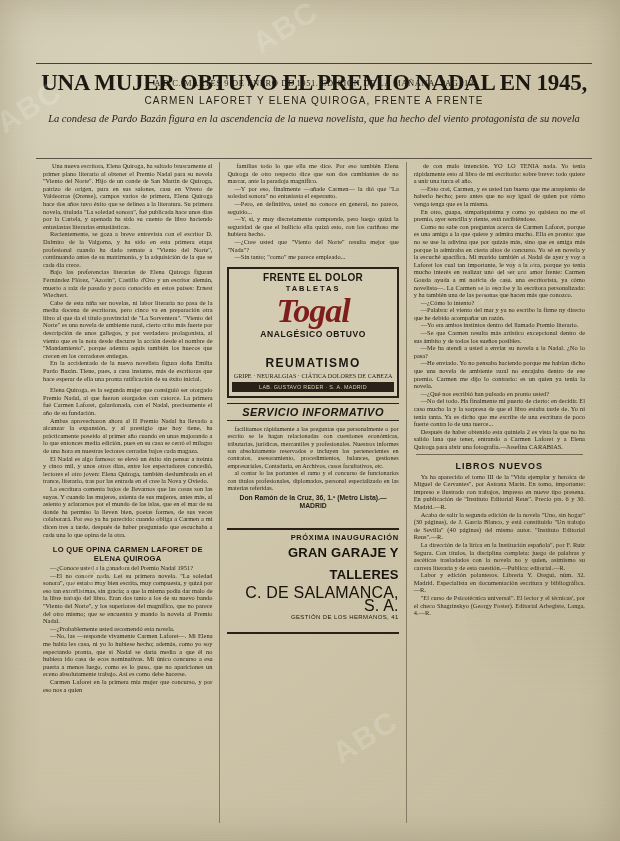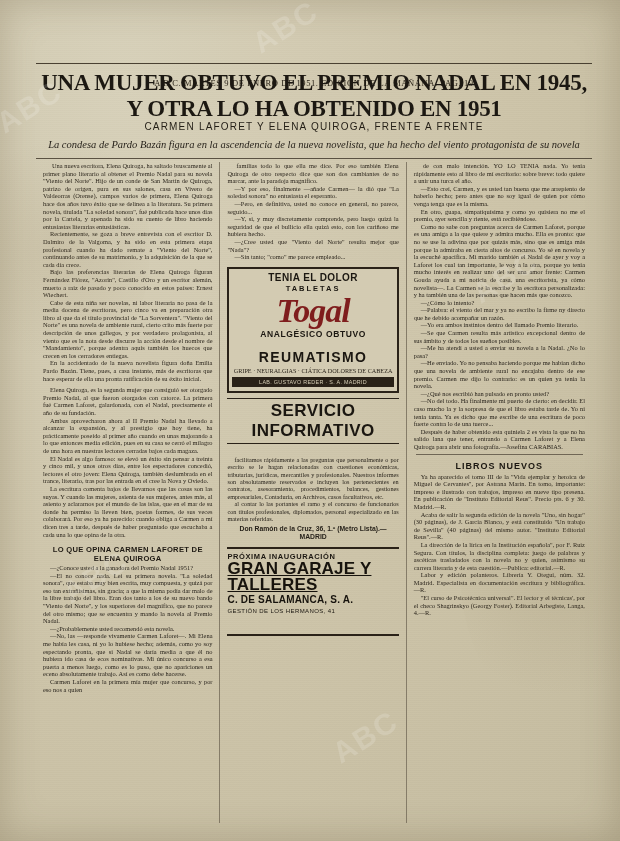"Y OTRA LO HA OBTENIDO" div.hl2 { html: <div>Y OTRA LO HA OBTENIDO EN 1951</div> -> none }
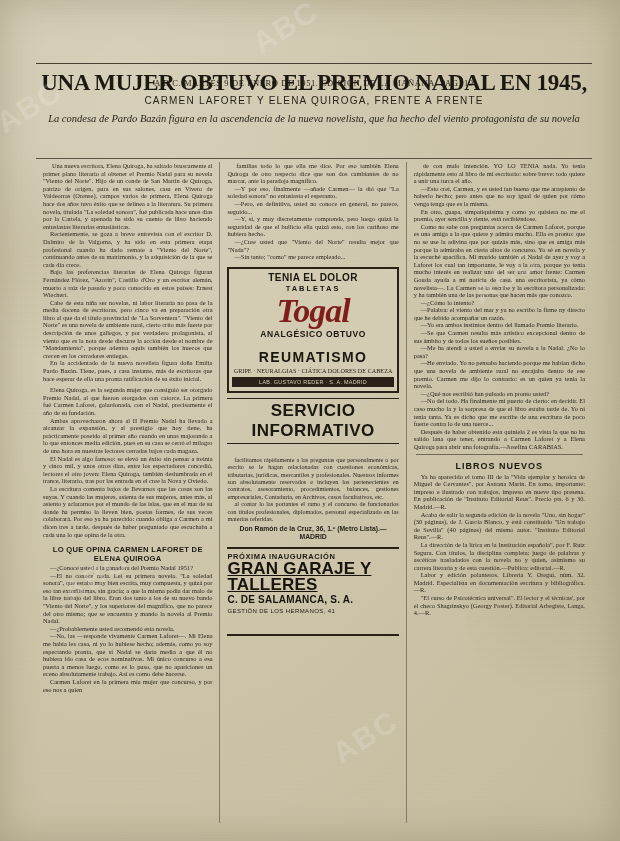"TENIA EL DOLOR" div.t1 { text: TENIA -> FRENTE }
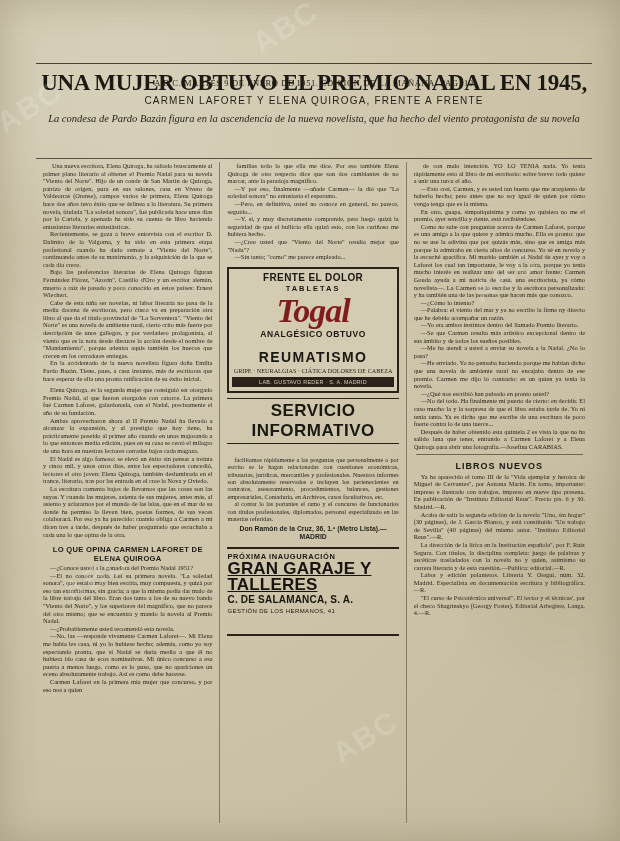"REUMATISMO" .ad-togal .t4 { font-size: 14px -> 12px; margin-top: 10px -> 17px }
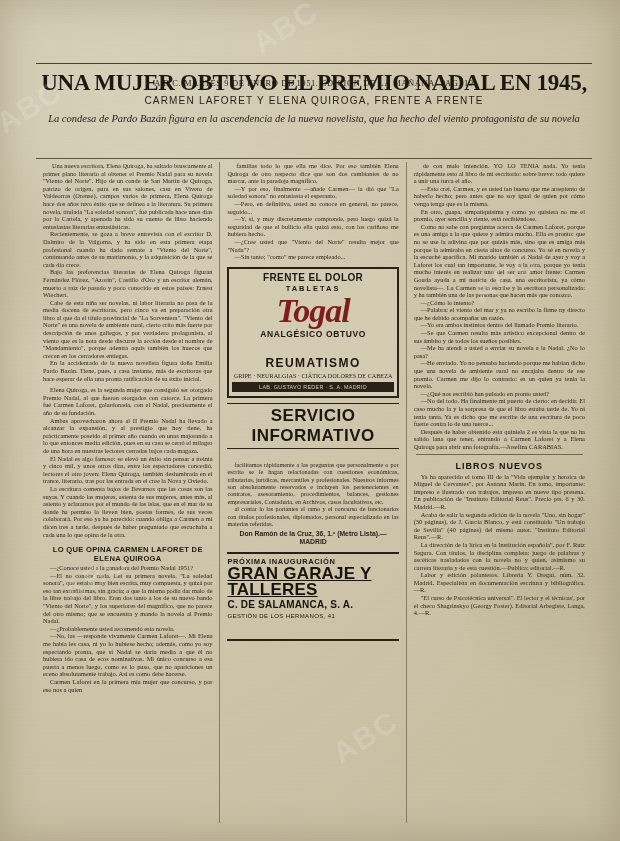"SERVICIO INFORMATIVO" .ad-servicio .title { font-size: 17px -> 11px; font-style: none -> italic; margin-bottom: 12px -> 4px }
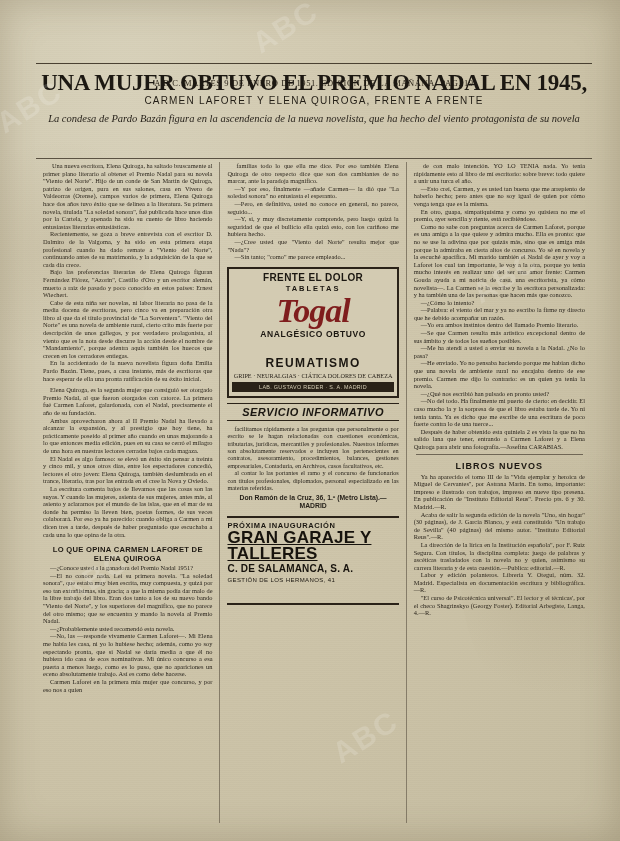"PRÓXIMA INAUGURACIÓN" .ad-garaje { margin: 6px 0 0 0 -> 18px 0 0 0; padding: 3px 0 20px 0 -> 3px 0 12px 0; text-align: left -> right }
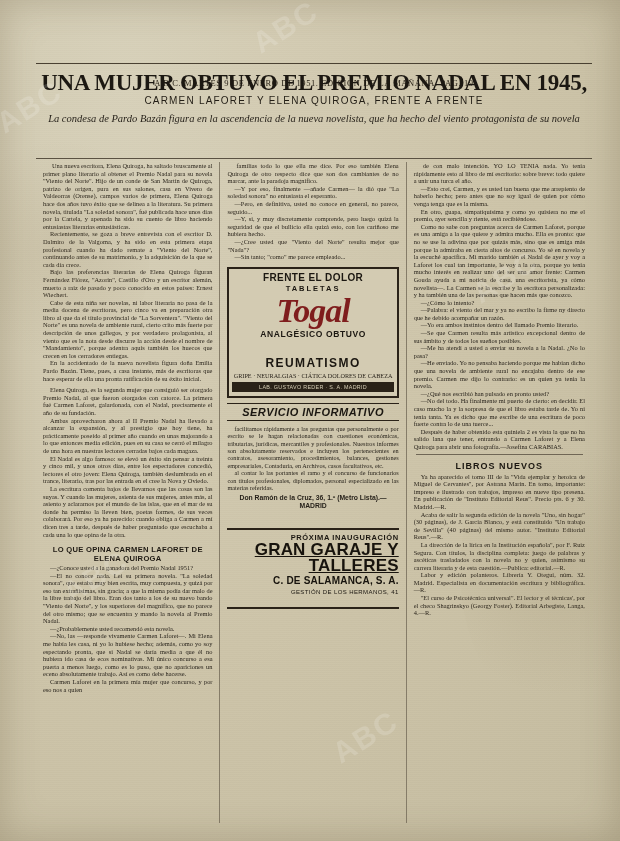"GRAN GARAJE Y TALLERES" .ad-garaje .l2 { font-size: 17px -> 13px; line-height: 16px -> 22px; text-decoration: underline -> none }
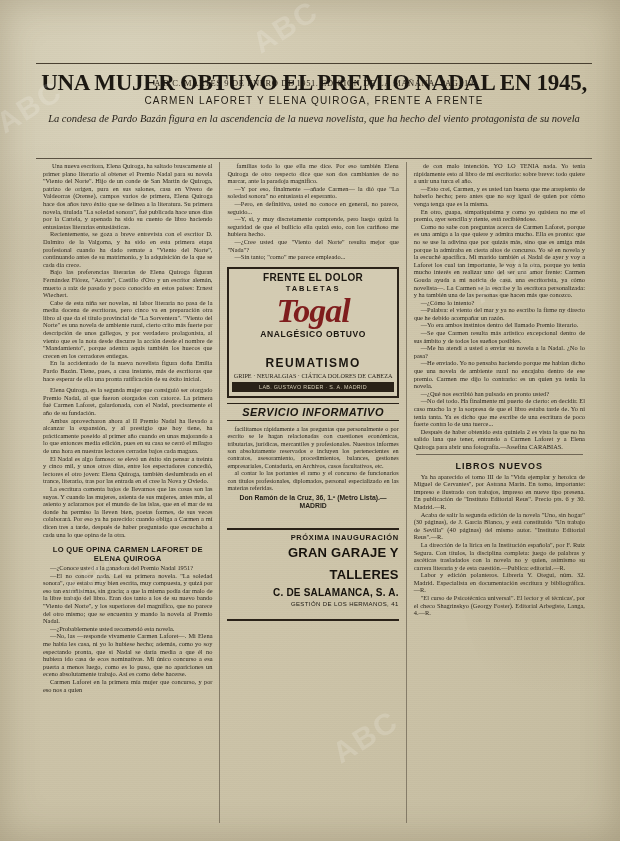"C. DE SALAMANCA, S. A." .ad-garaje .l3 { font-size: 10px -> 16px; font-weight: bold -> normal }
